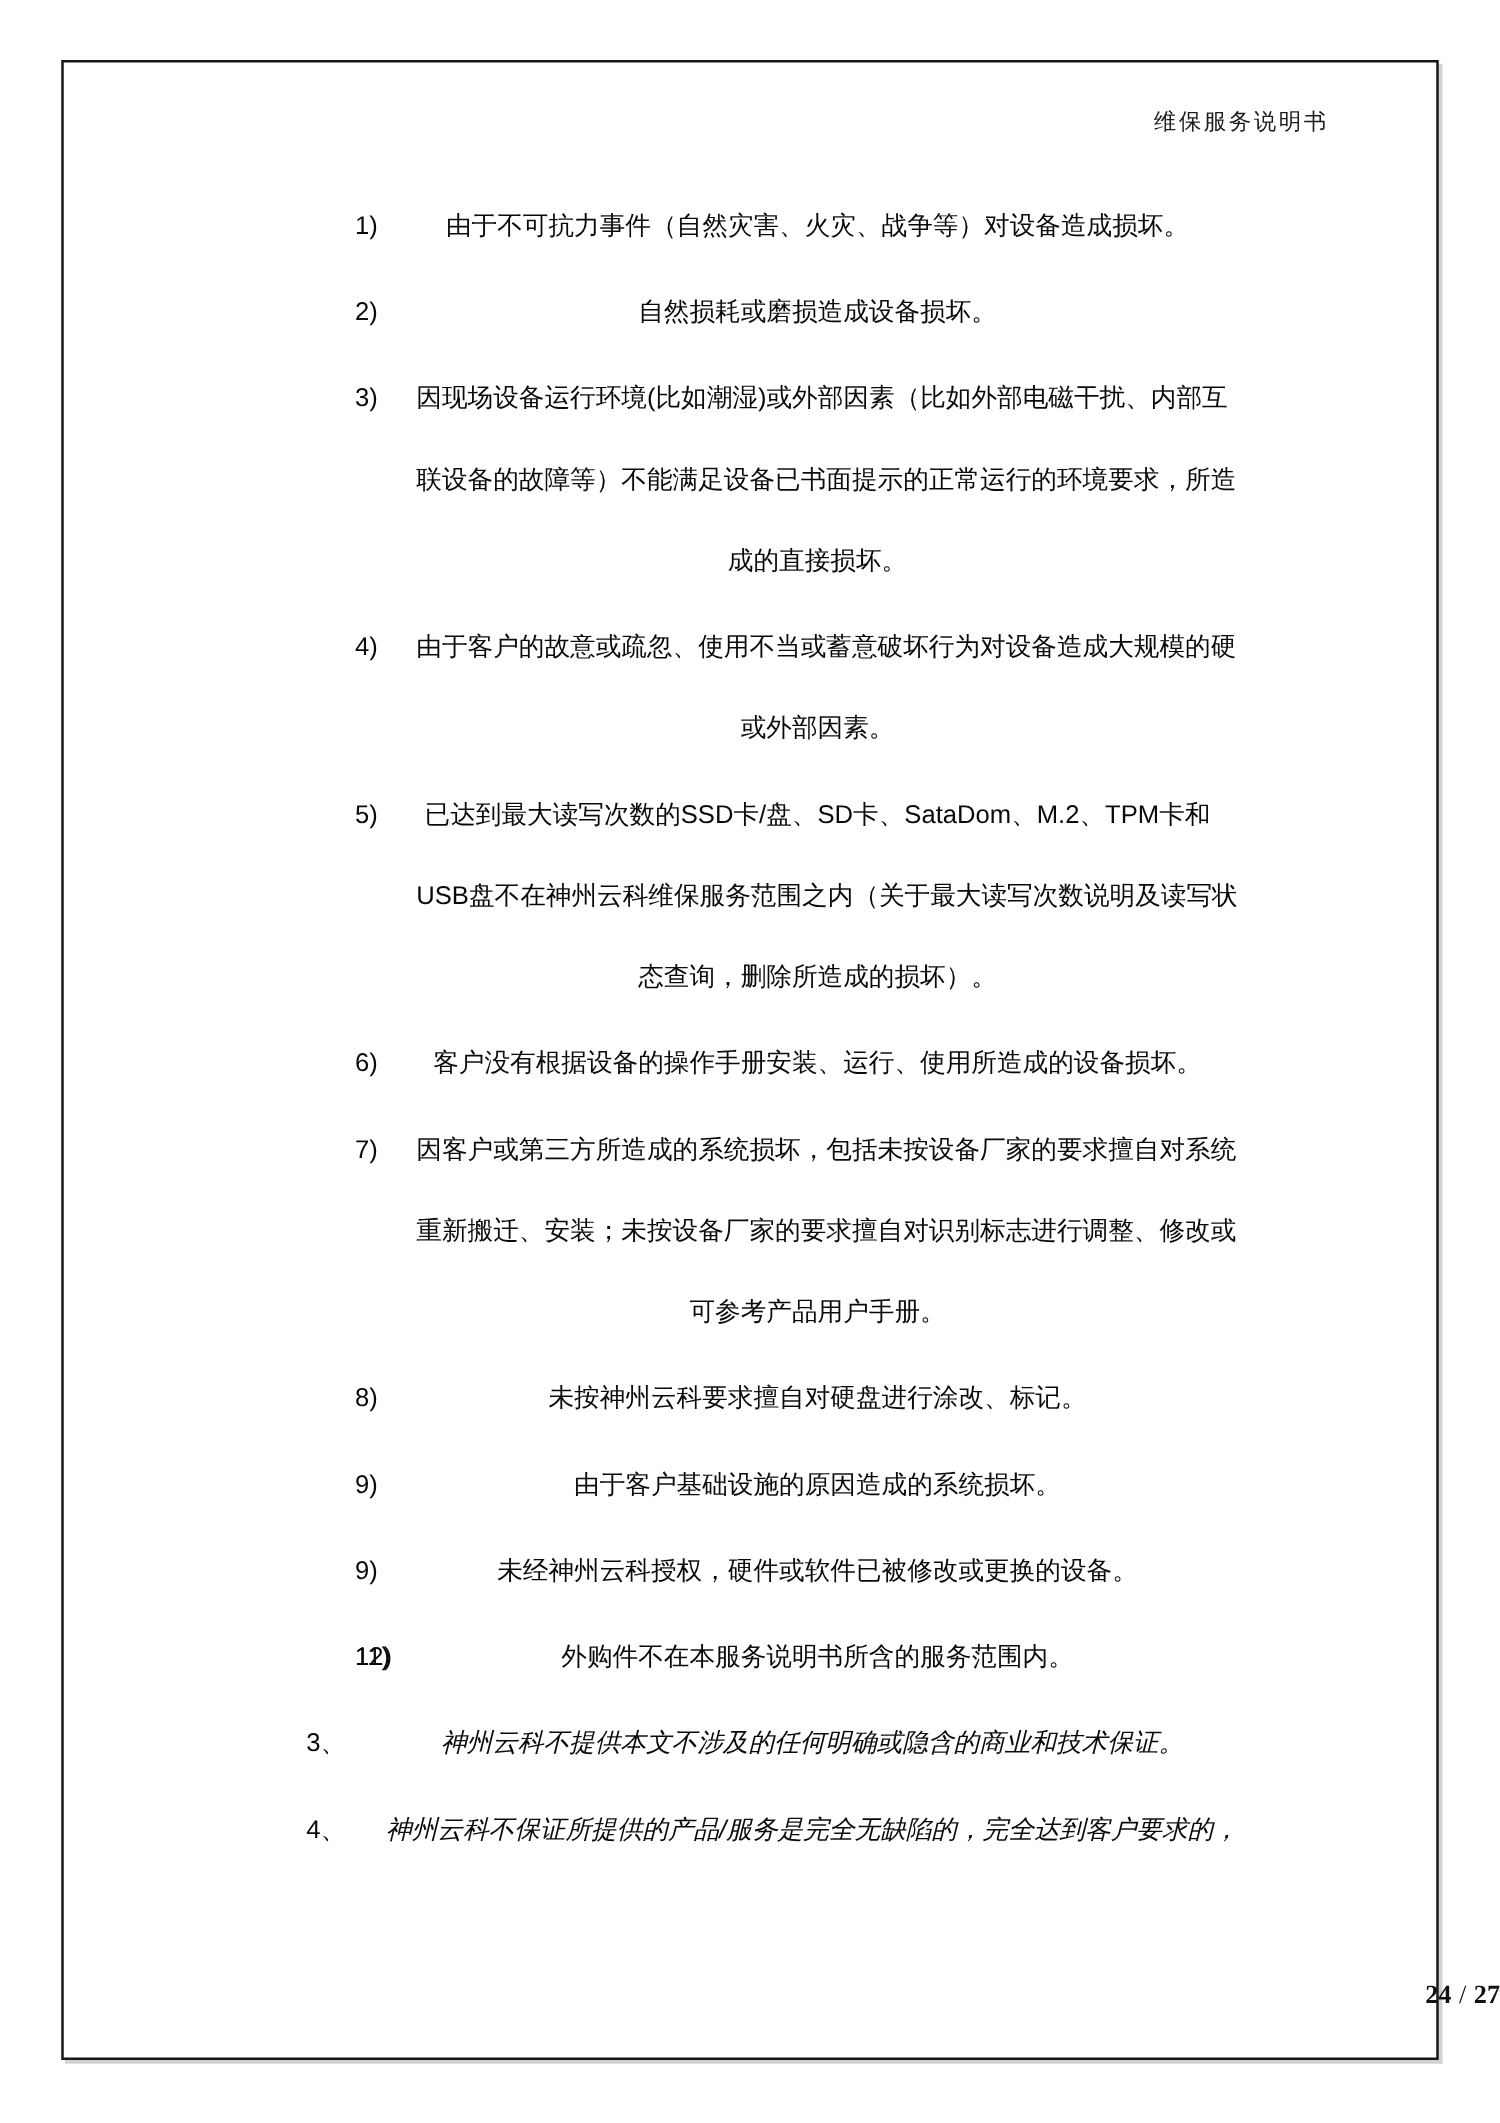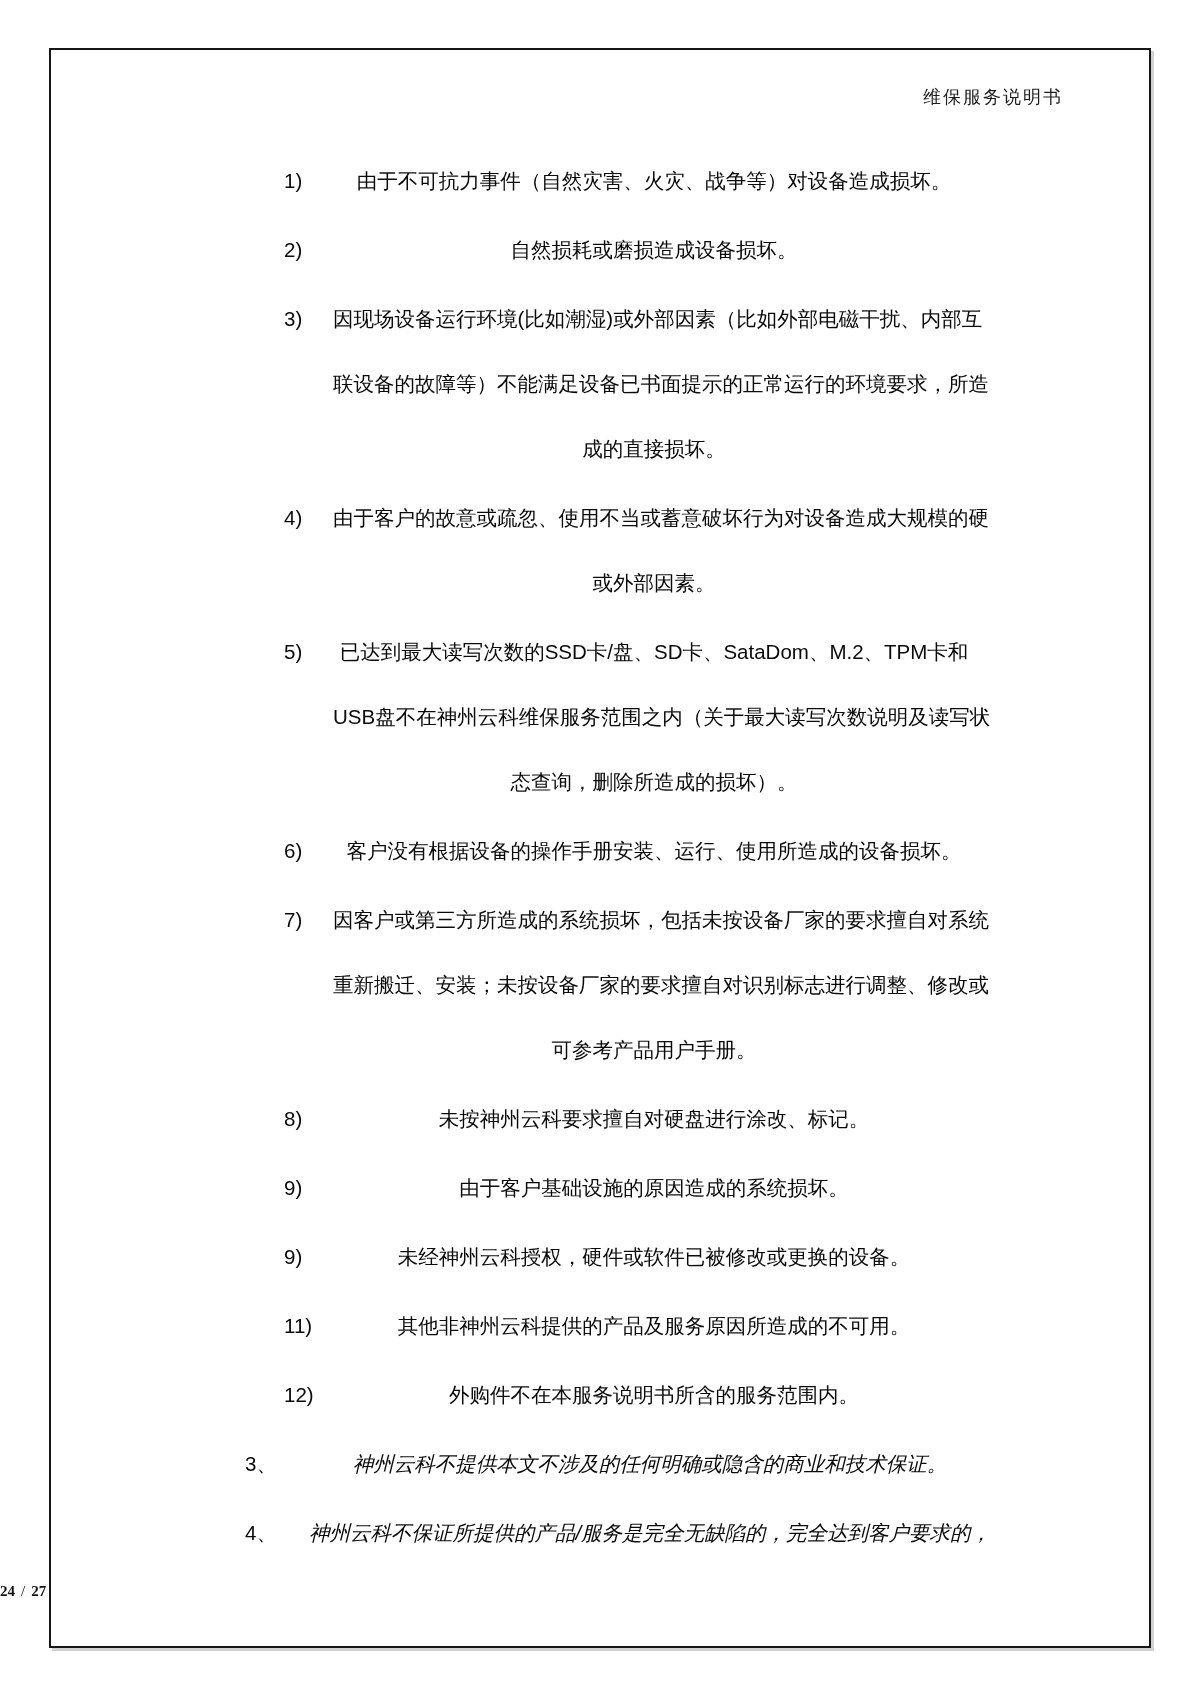"其他非神州云科提供的产品及服务原因所造成的不可用。" div.txt { html: <div> <div>其他非神州云科提供的产品及服务原因所造成的不可用。</div> </div> -> none }
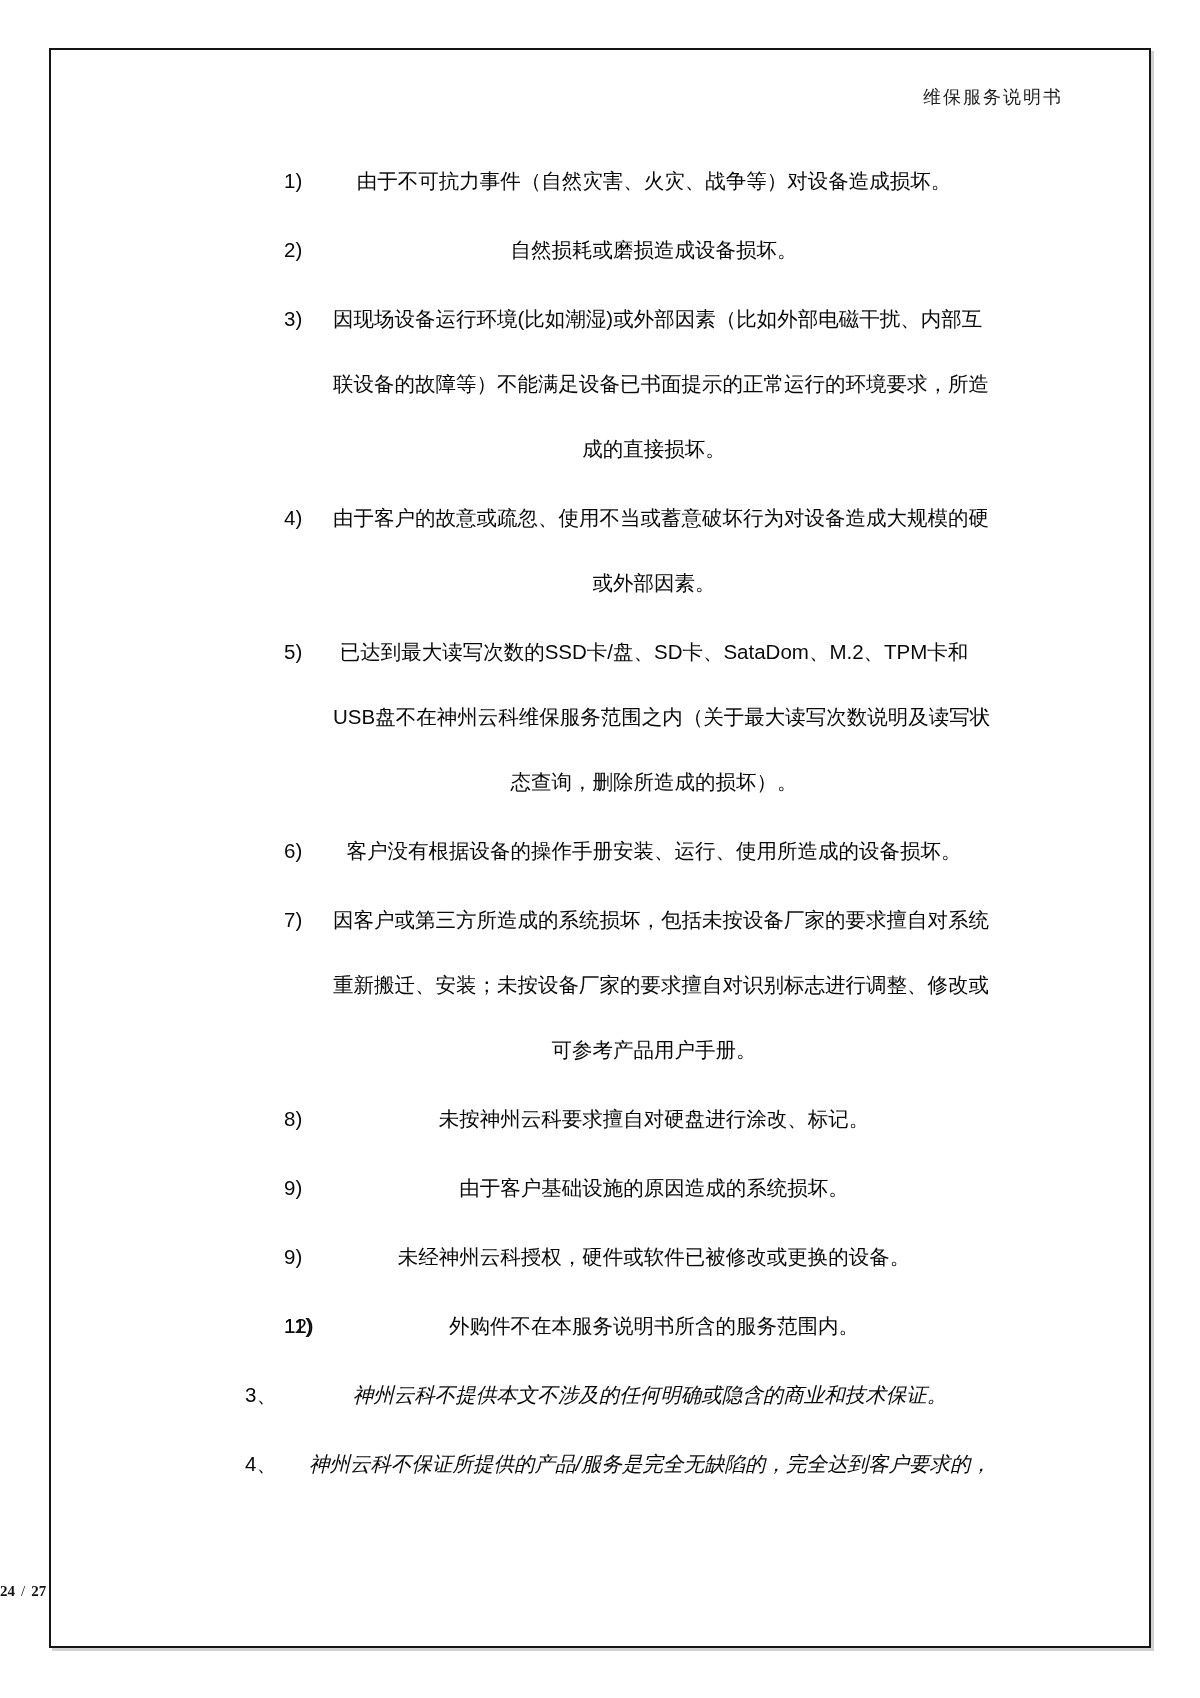"24 / 27" .page-footer { font-size: 15px -> 21px; text-align: left -> right }
